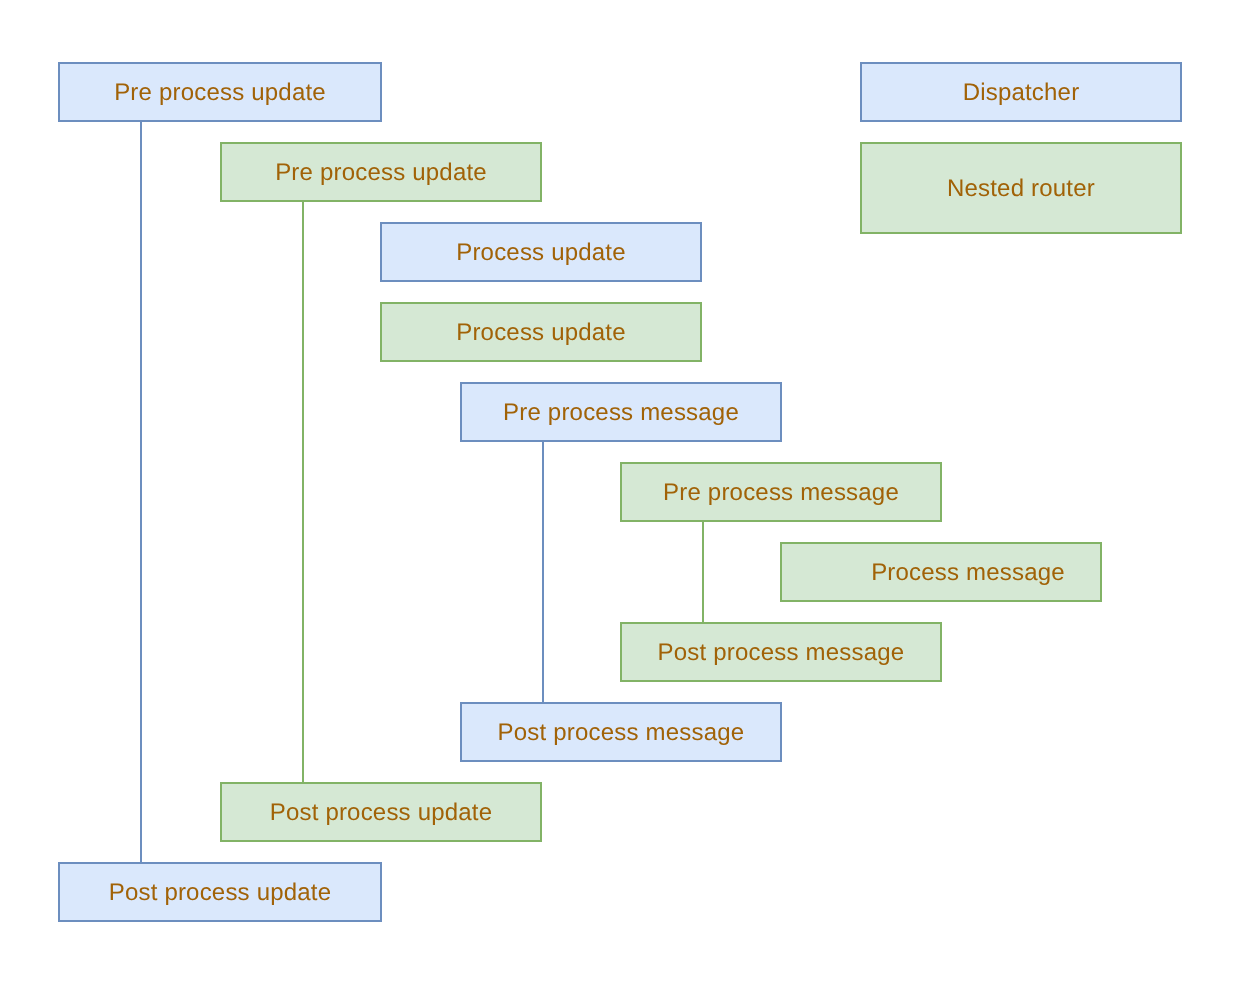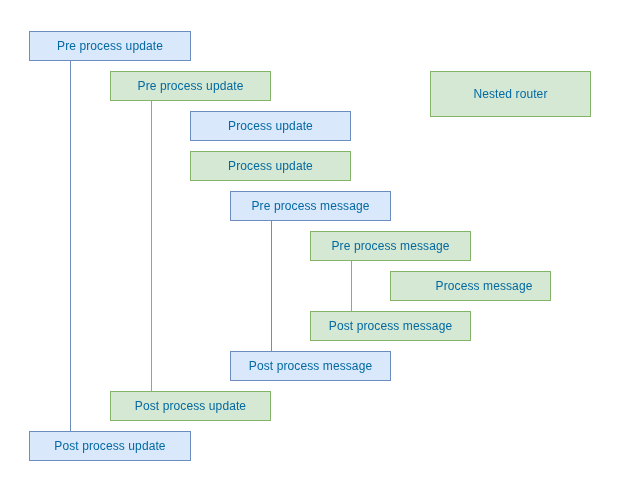"Pre process update" .node { color: #0369a1 -> #a16207 }
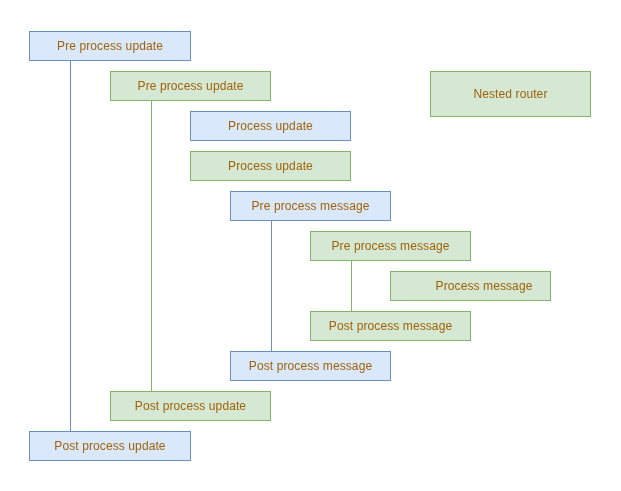"Dispatcher" div.node { html: none -> <div> <span>Dispatcher</span> </div> }
